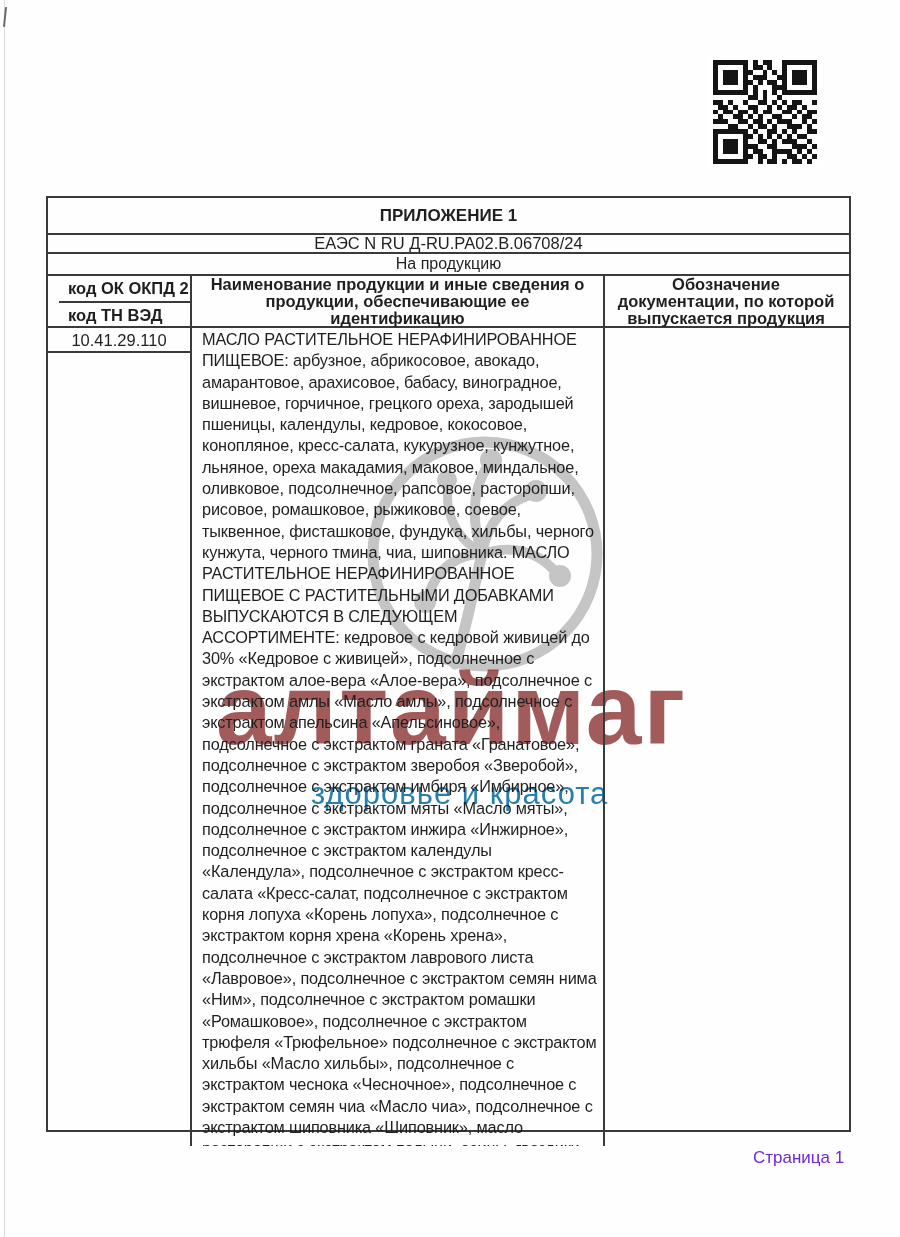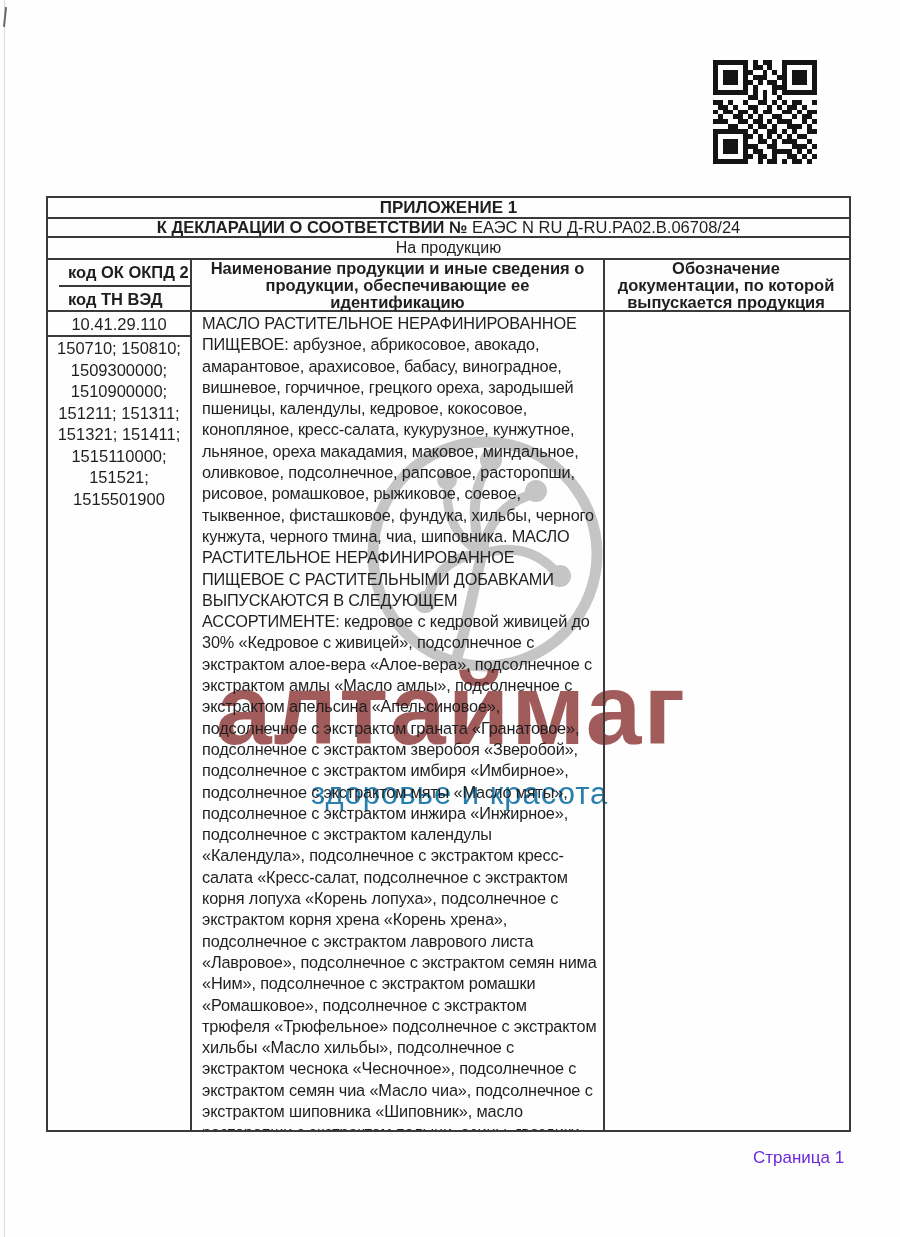"ПРИЛОЖЕНИЕ 1" .r-title { height: 21px -> 37px }
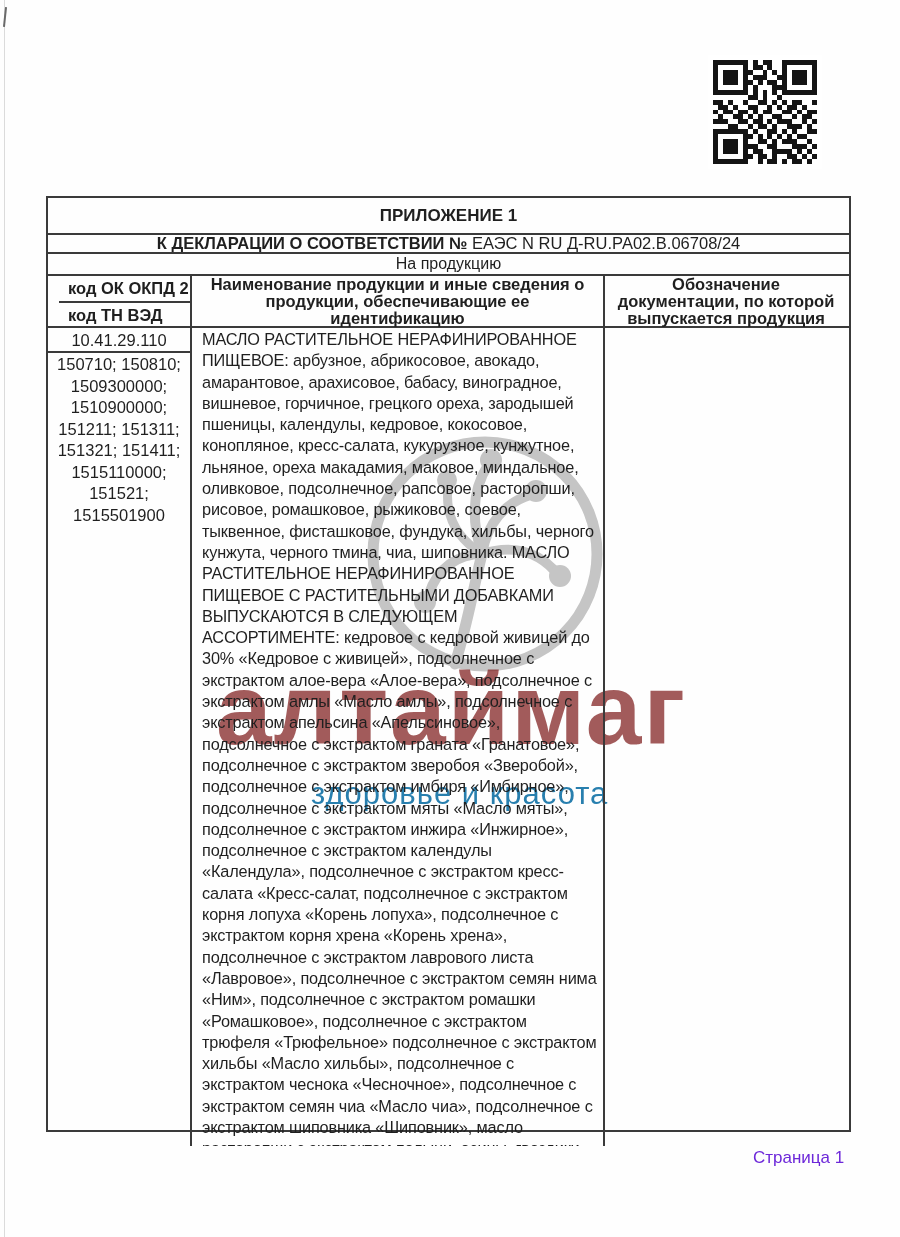"К ДЕКЛАРАЦИИ О СООТВЕТСТВИИ №" span.lbl { html: <span>К ДЕКЛАРАЦИИ О СООТВЕТСТВИИ № </span> -> none }
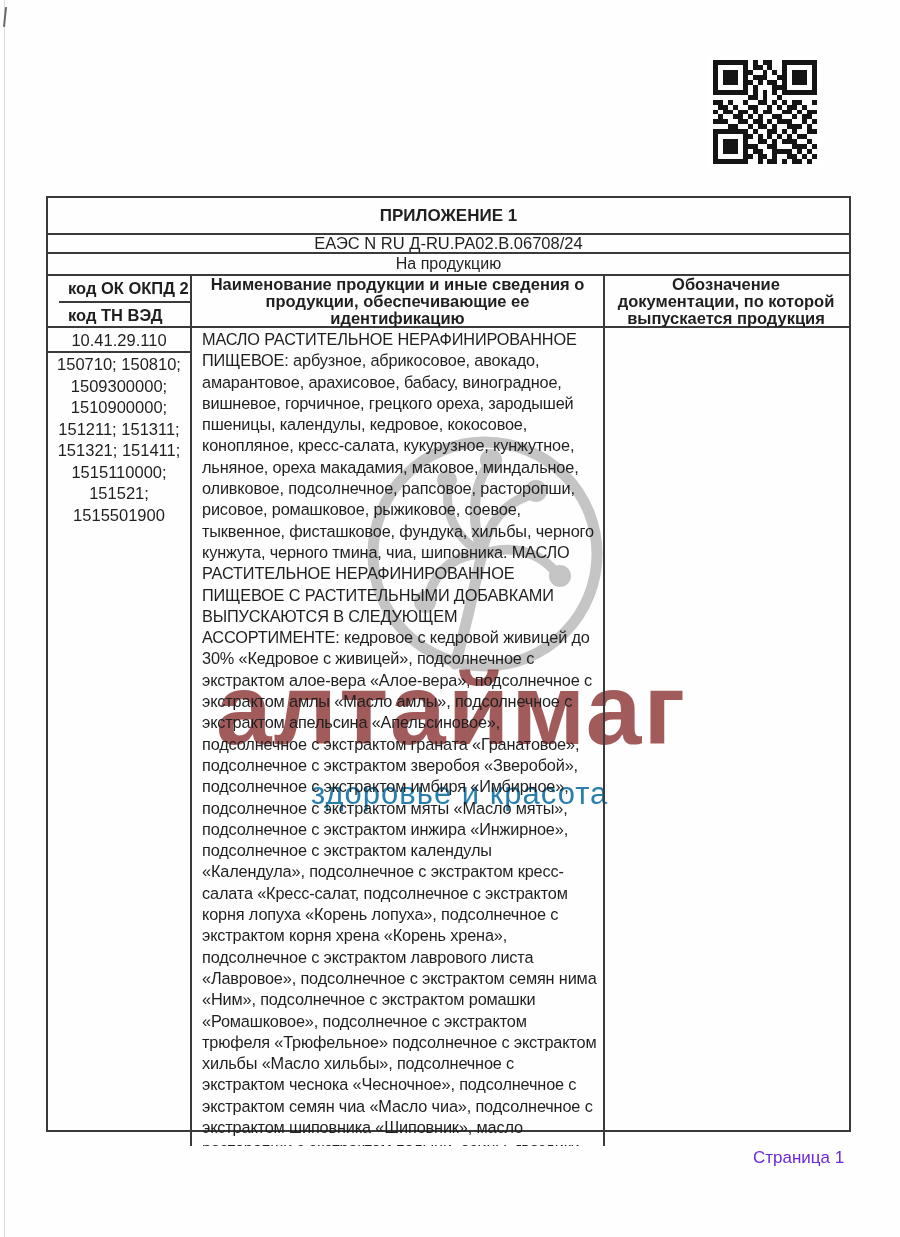"150710; 150810;" div.tnved { html: <div> <div>150710; 150810;</div> <div>1509300000;</div> <div>1510900000;</div> <div>151211; 151311;</div> <div>151321; 151411;</div> <div>1515110000;</div> <div>151521;</div> <div>1515501900</div> </div> -> none }
